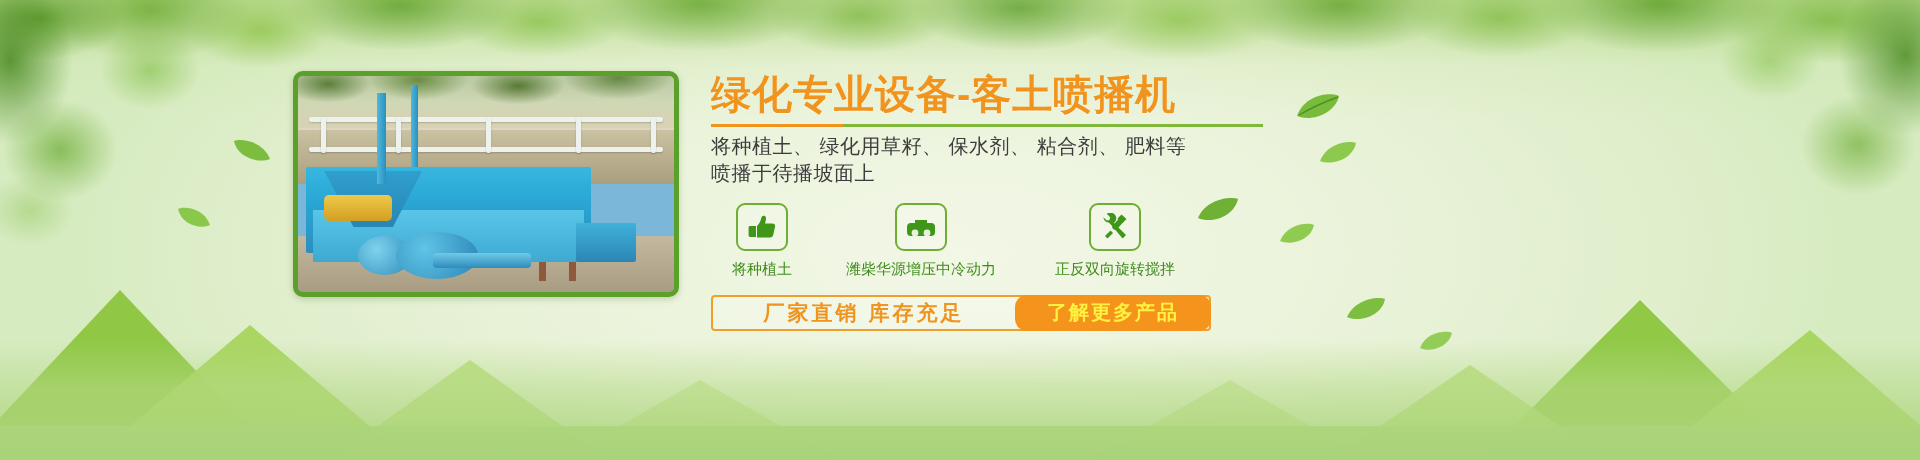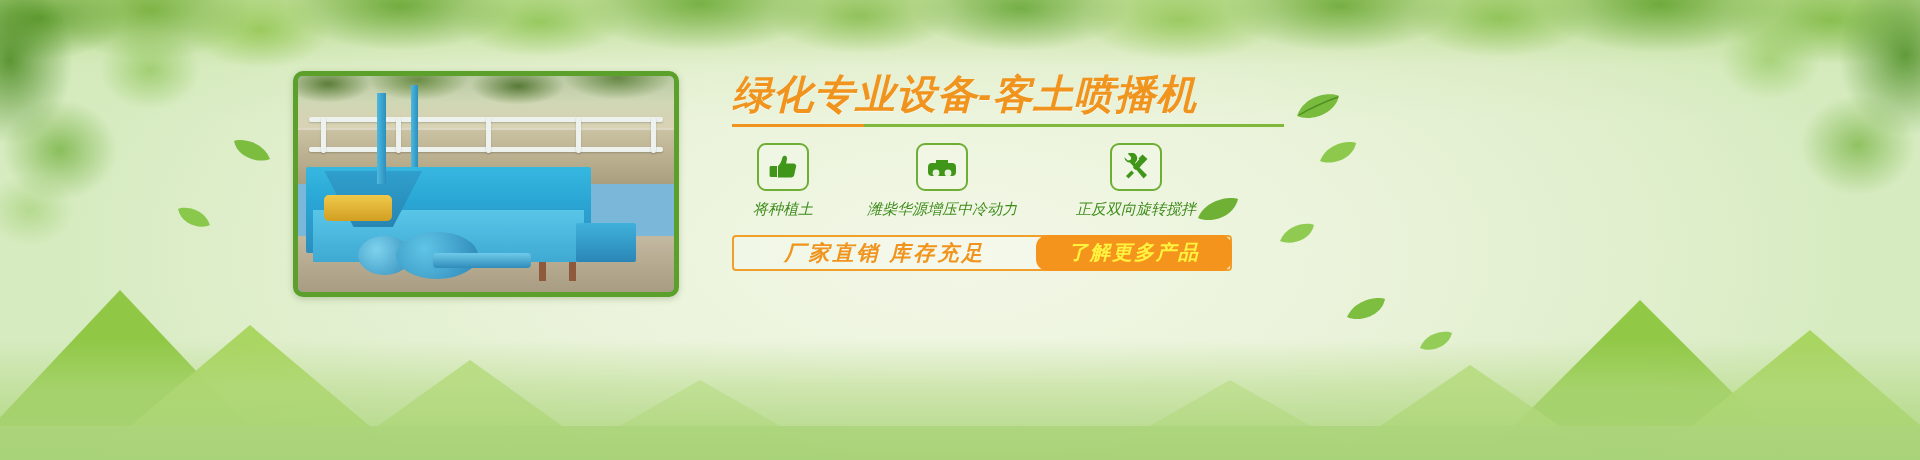"绿化专业设备-客土喷播机" .content { font-style: italic -> none; left: 732px -> 711px }
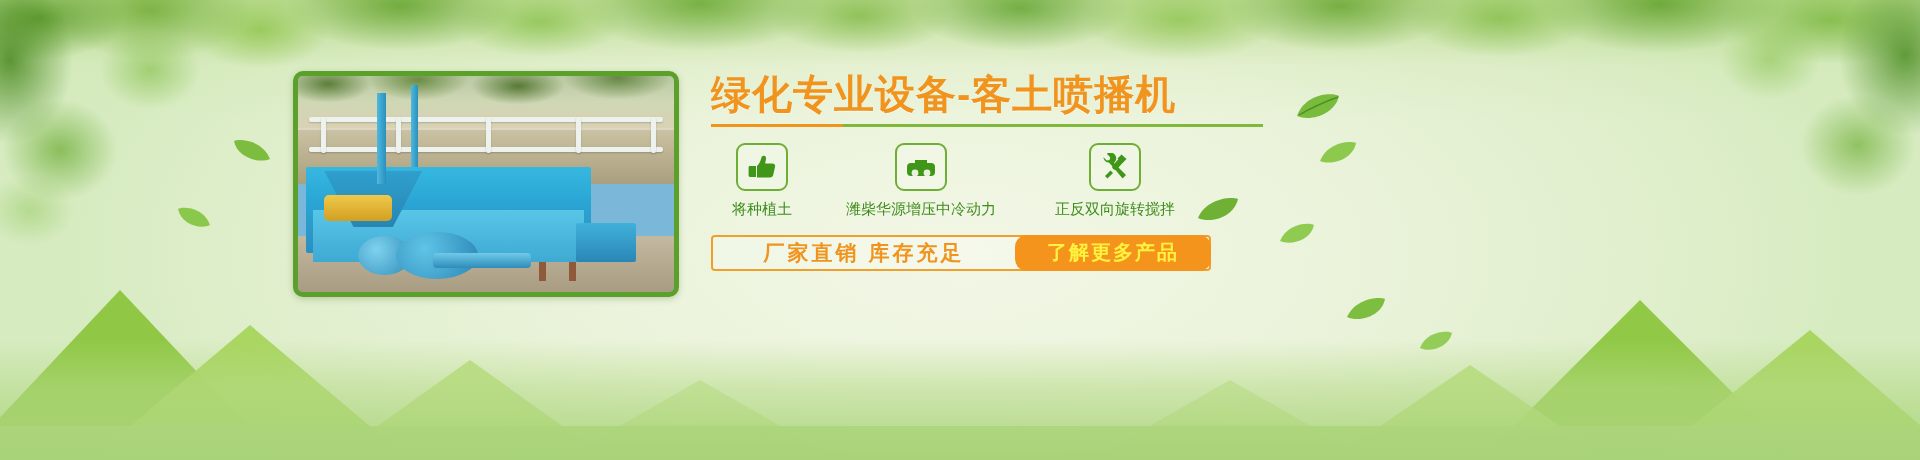"将种植土、 绿化用草籽、 保水剂、 粘合剂、 肥料等" div.subtitle { html: none -> <div> <div>将种植土、 绿化用草籽、 保水剂、 粘合剂、 肥料等</div> <div>喷播于待播坡面上</div> </div> }
